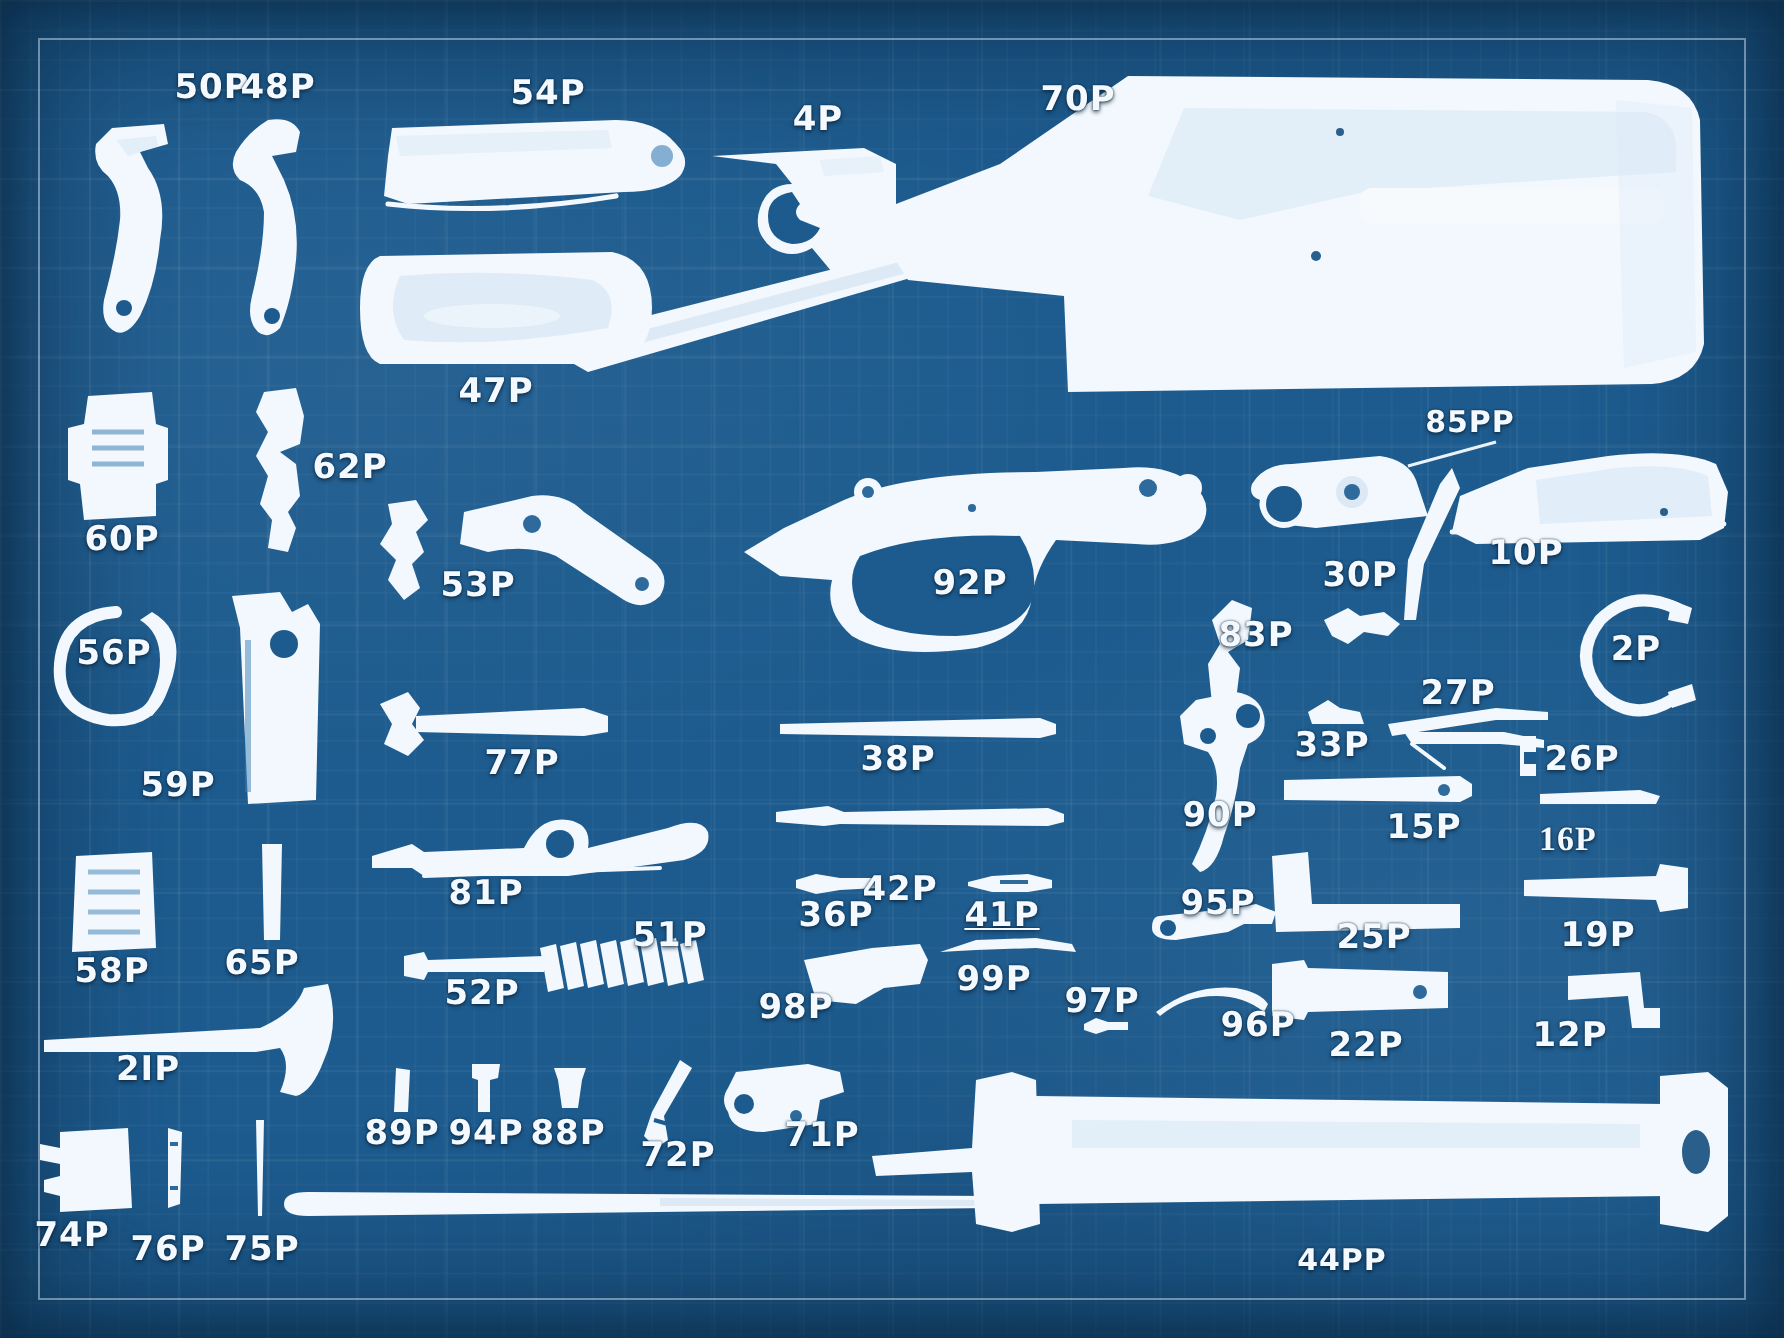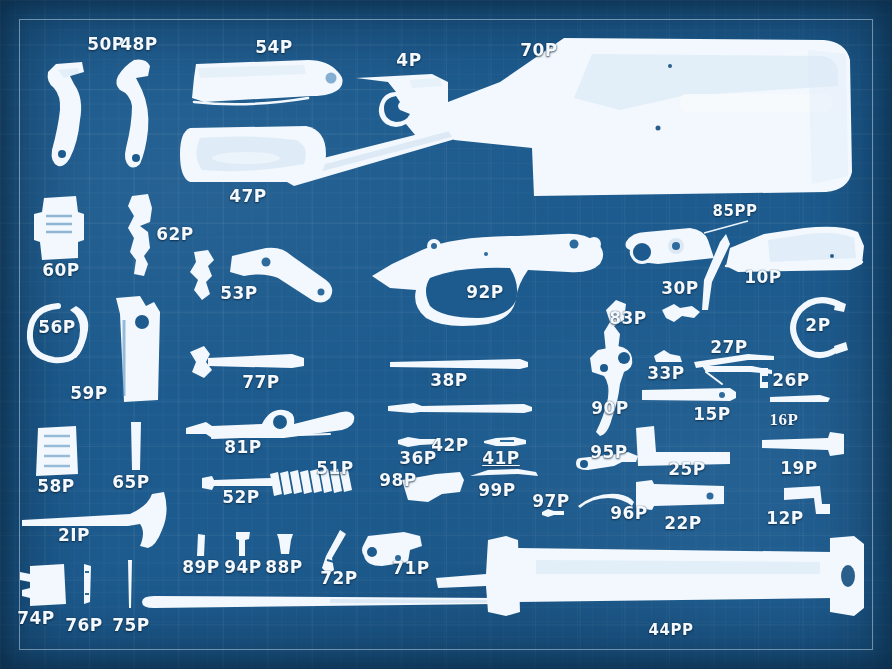"98P" div.lbl { top: 480px -> 504px }
